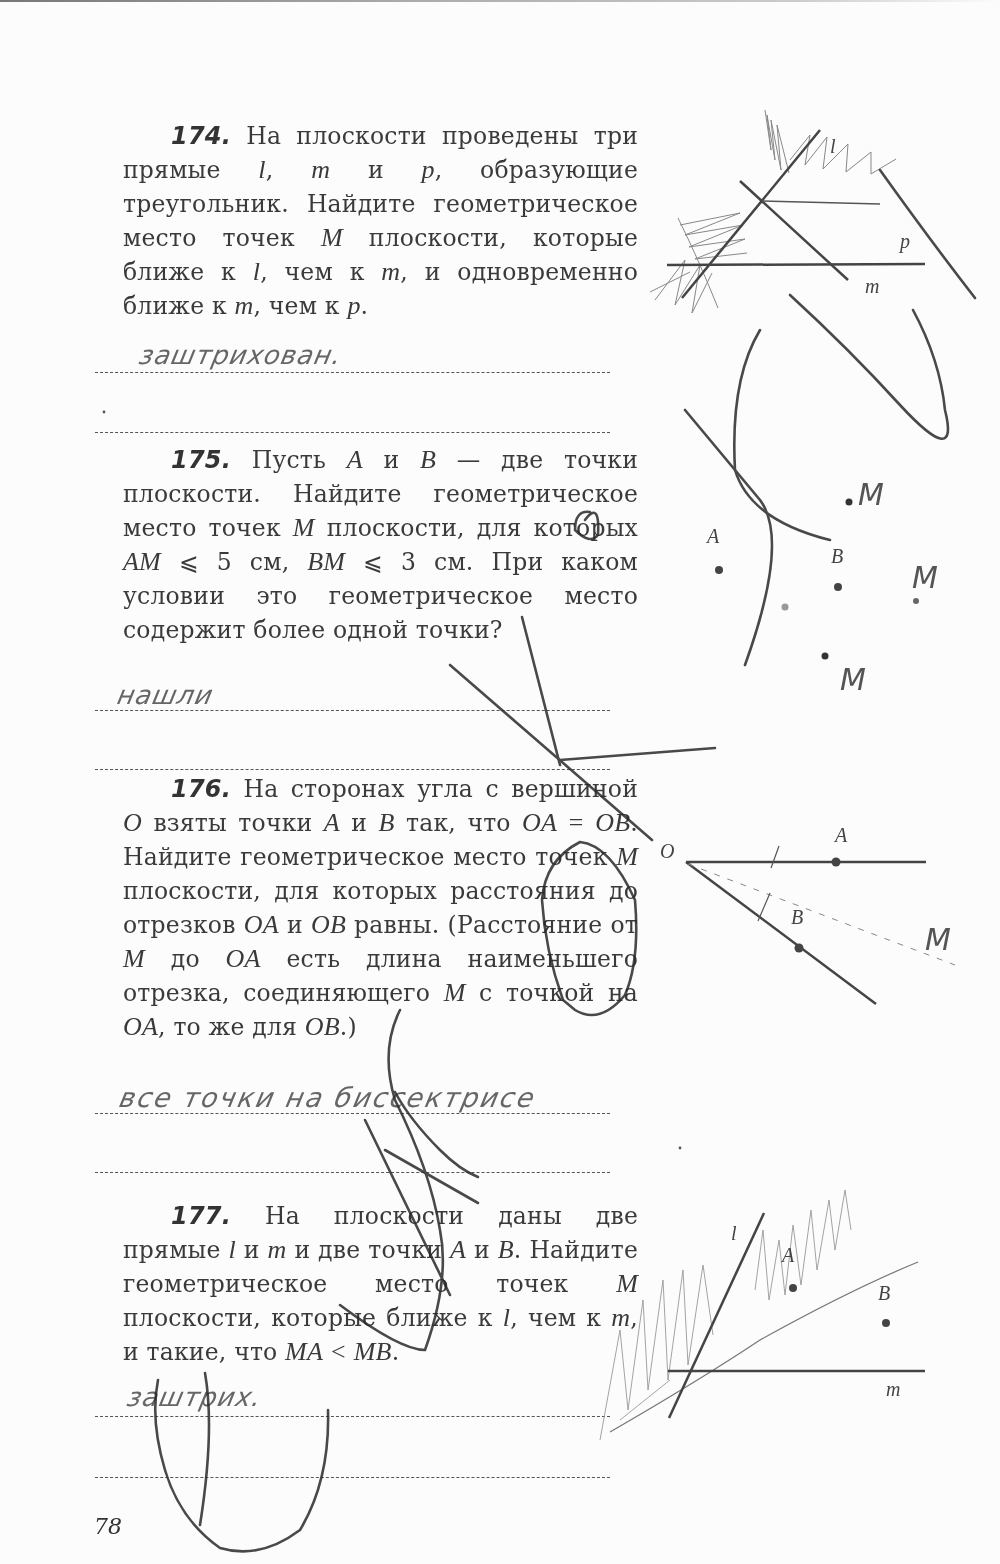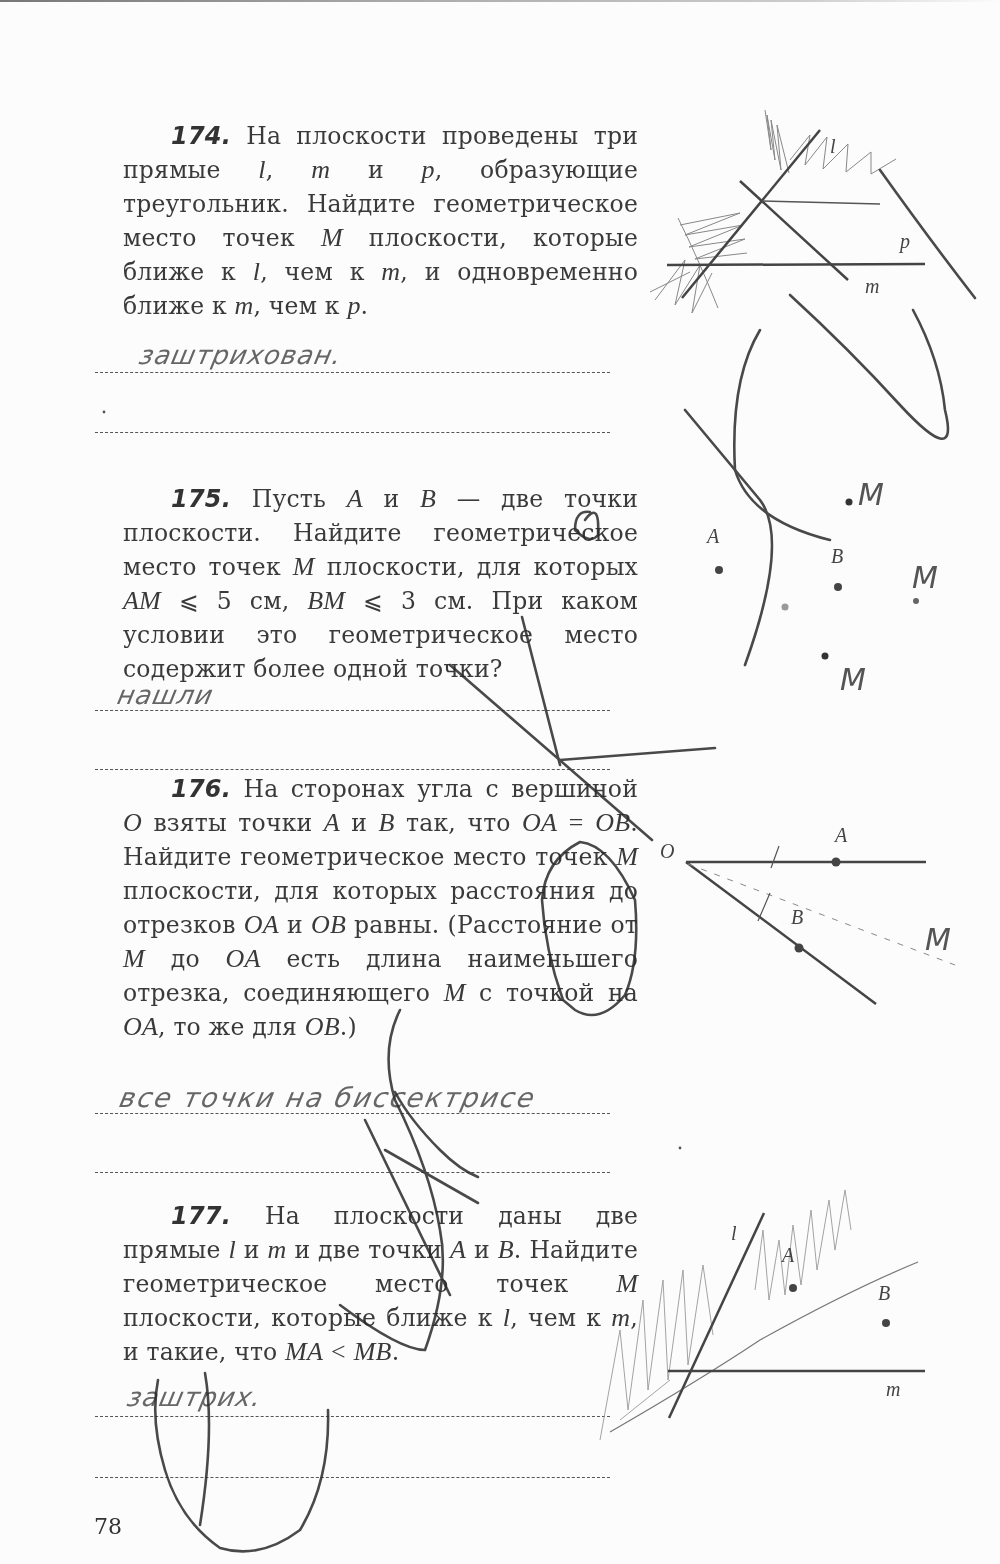"175. Пусть A и B" div.problem { top: 482px -> 443px }
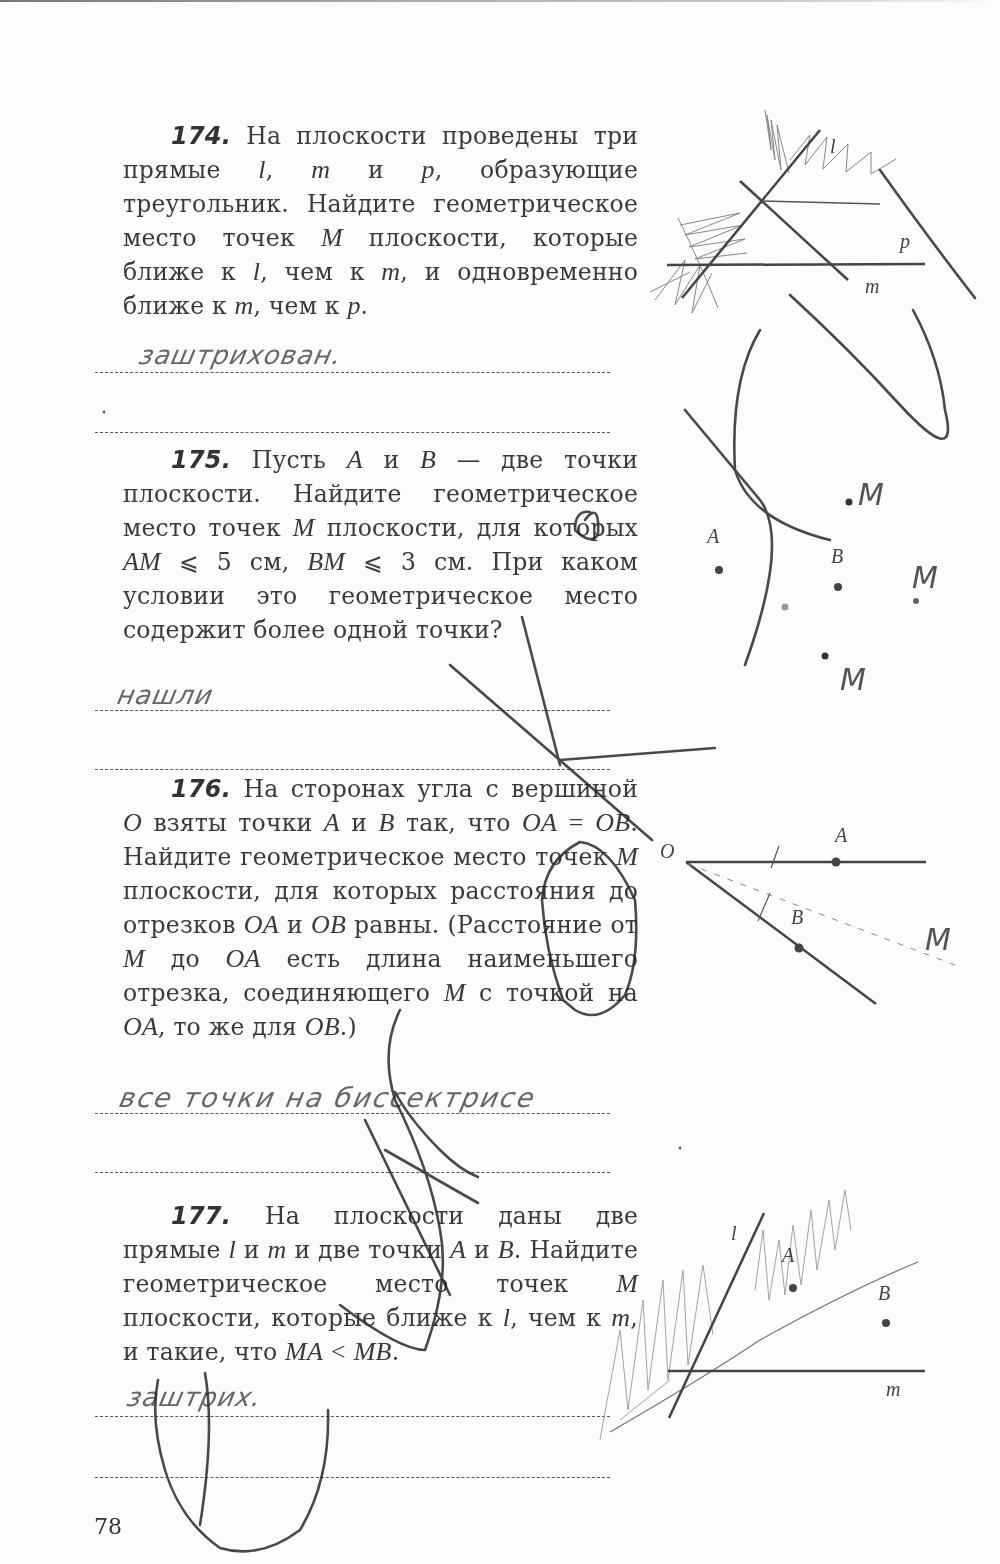"78" .pagenum { font-style: none -> italic }
